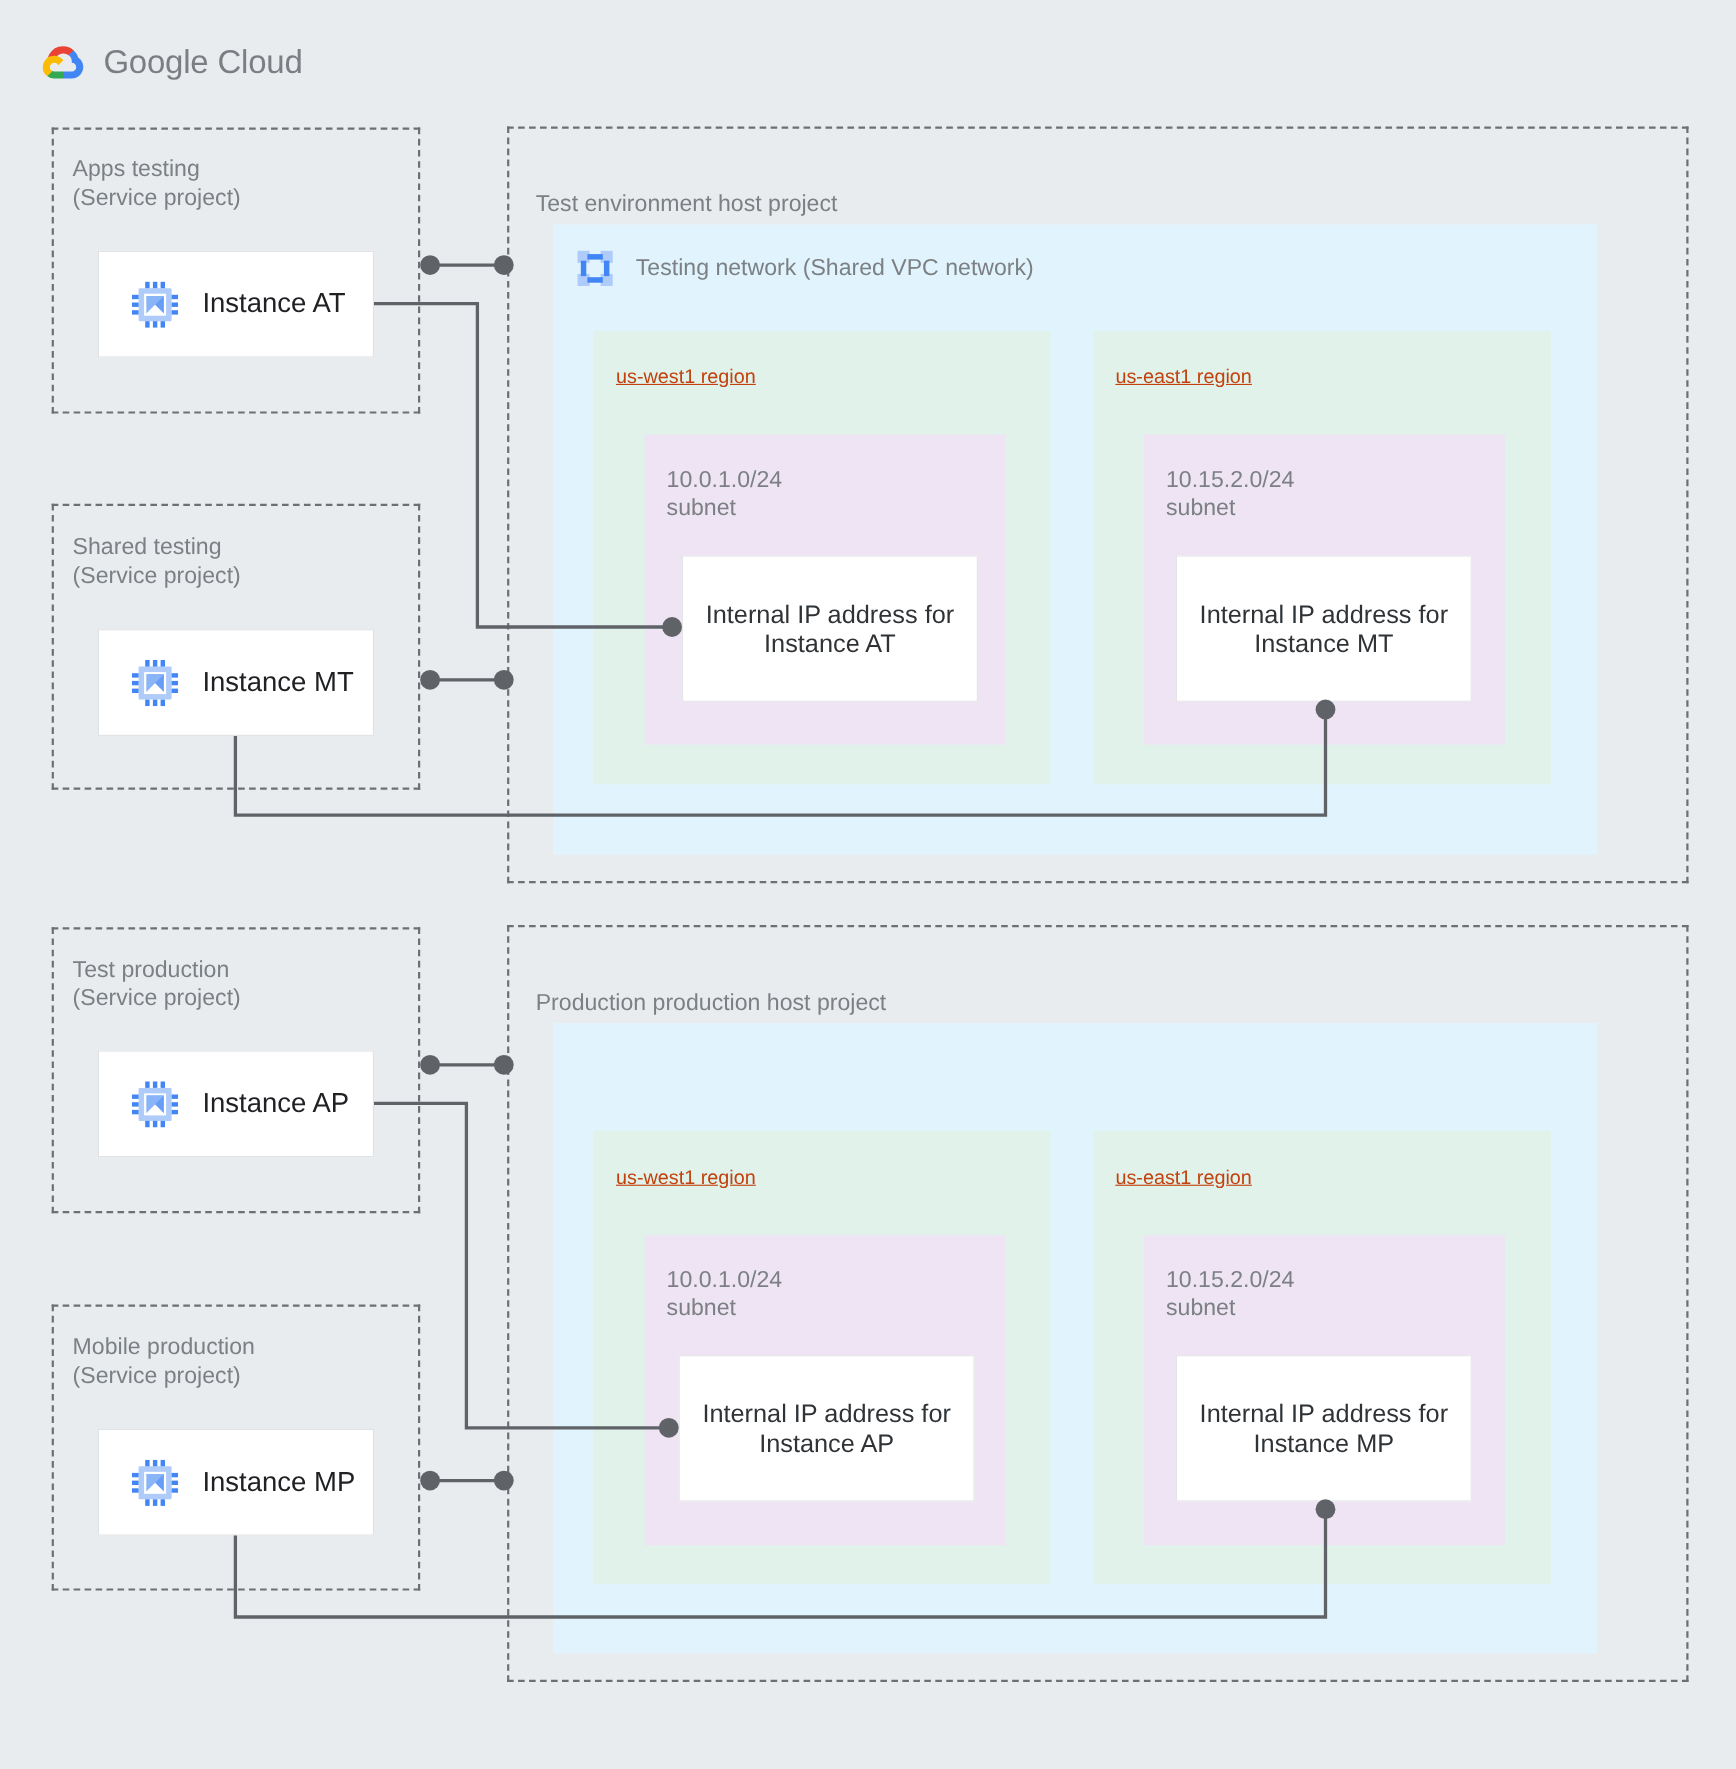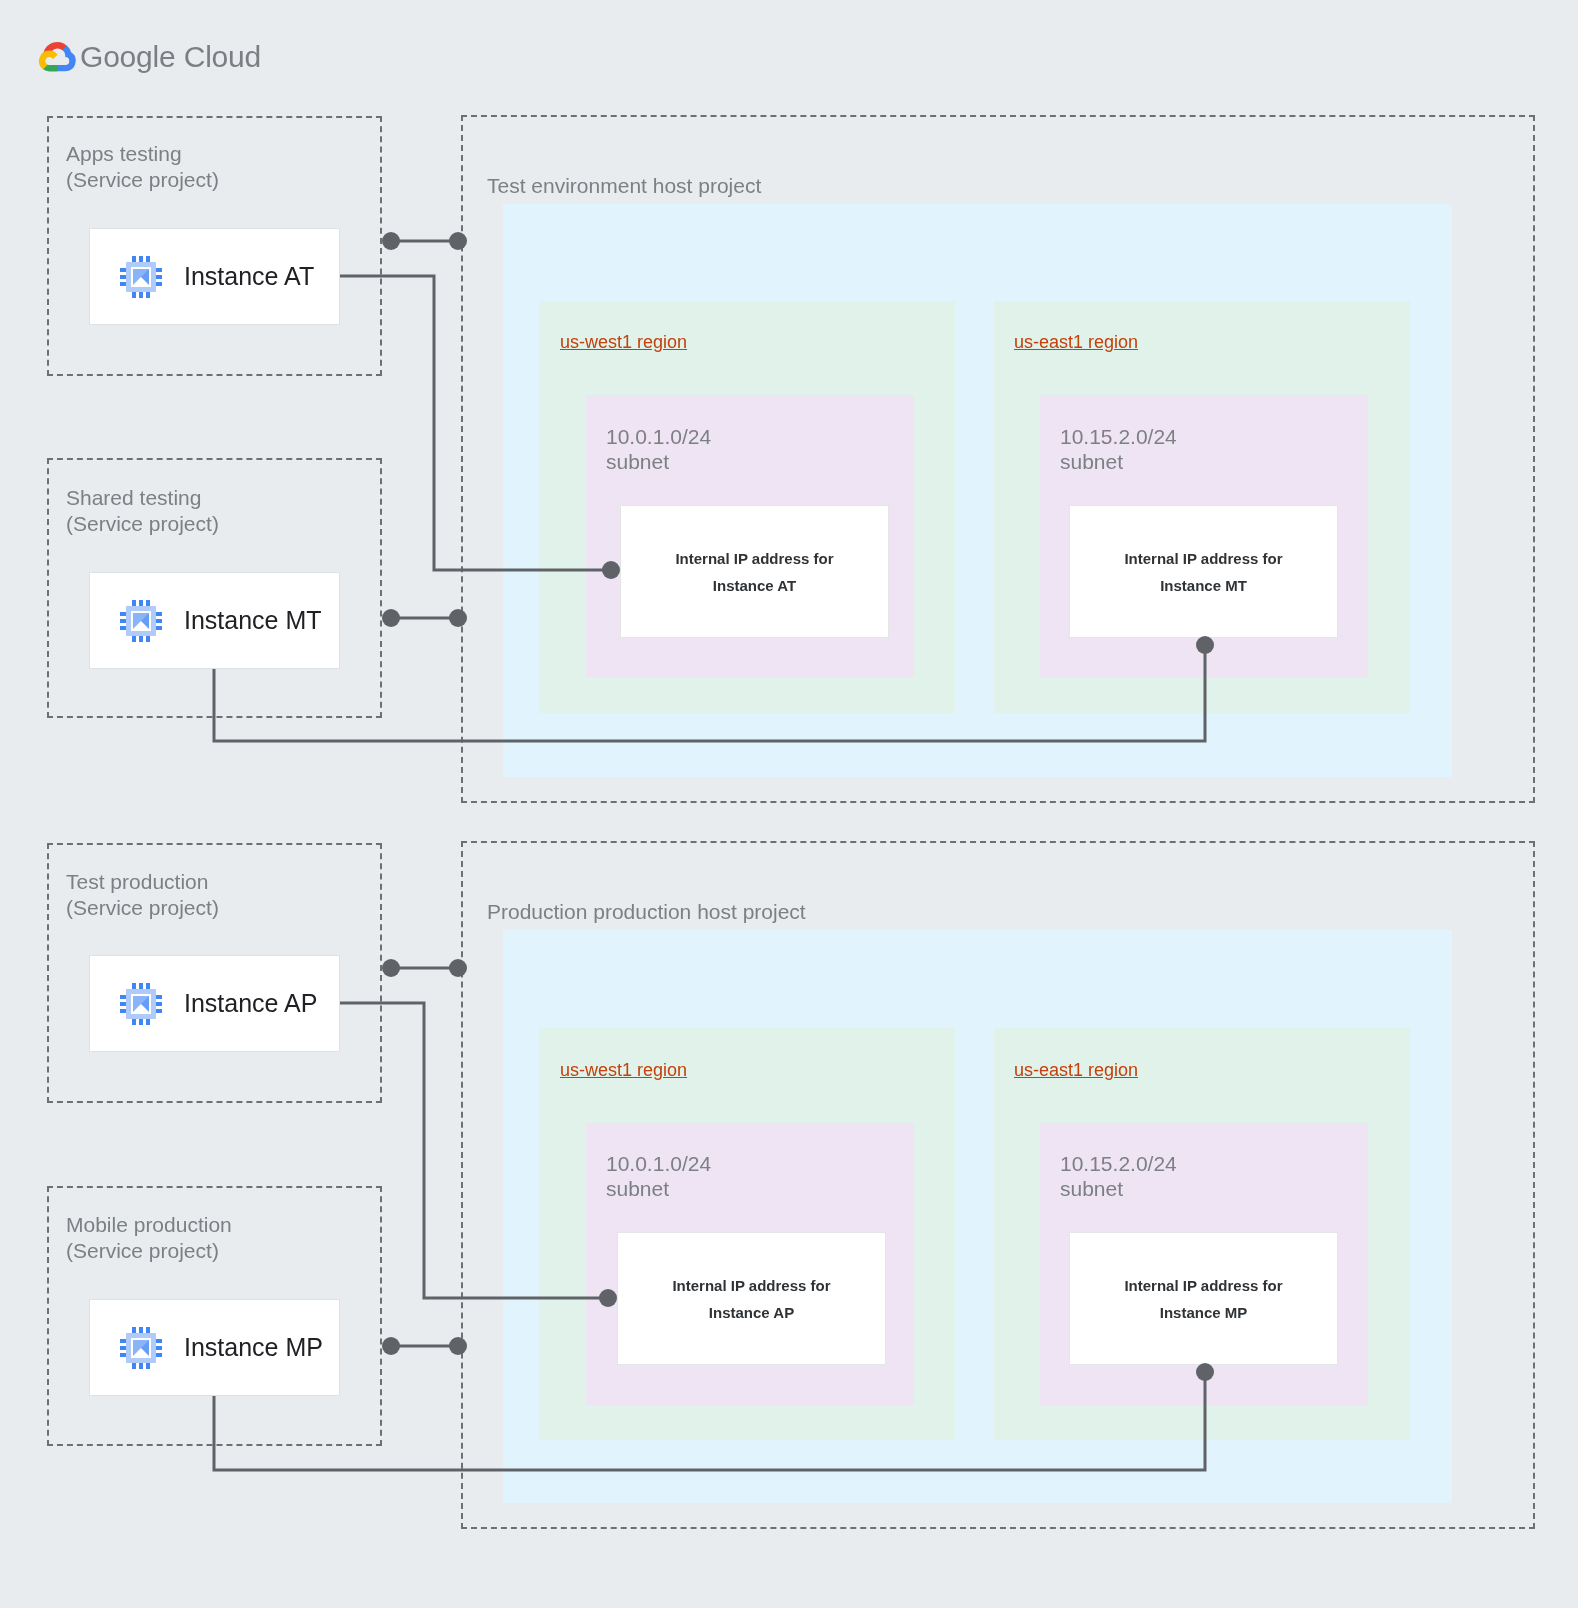"Google Cloud" .brand { gap: none -> 14px }
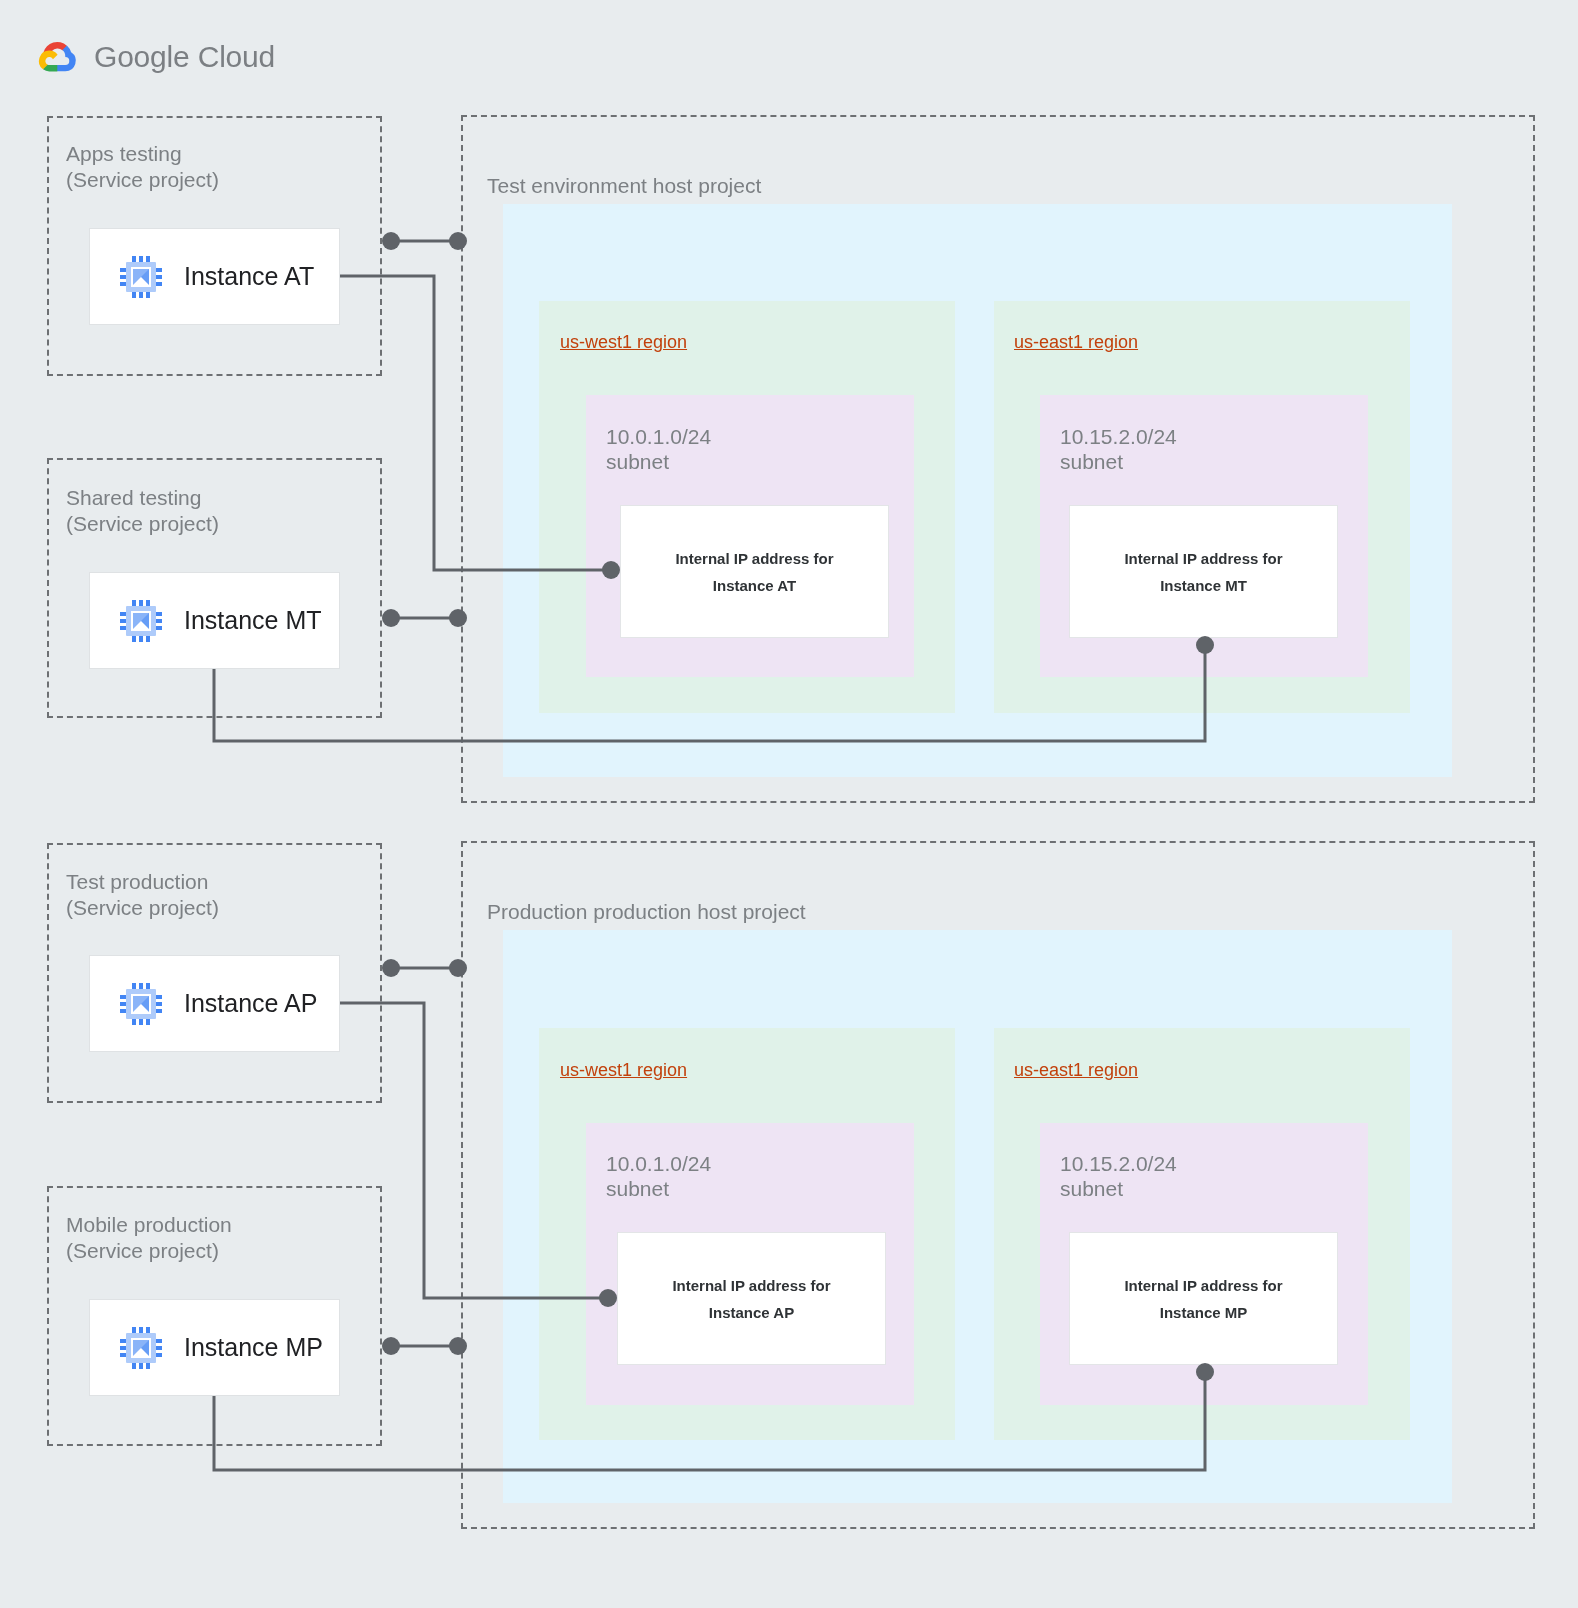"Testing network (Shared VPC network)" div.vpc-head { html: none -> <div> <span> <svg> <use></use> </svg> </span> <span>Testing network (Shared VPC network)</span> </div> }
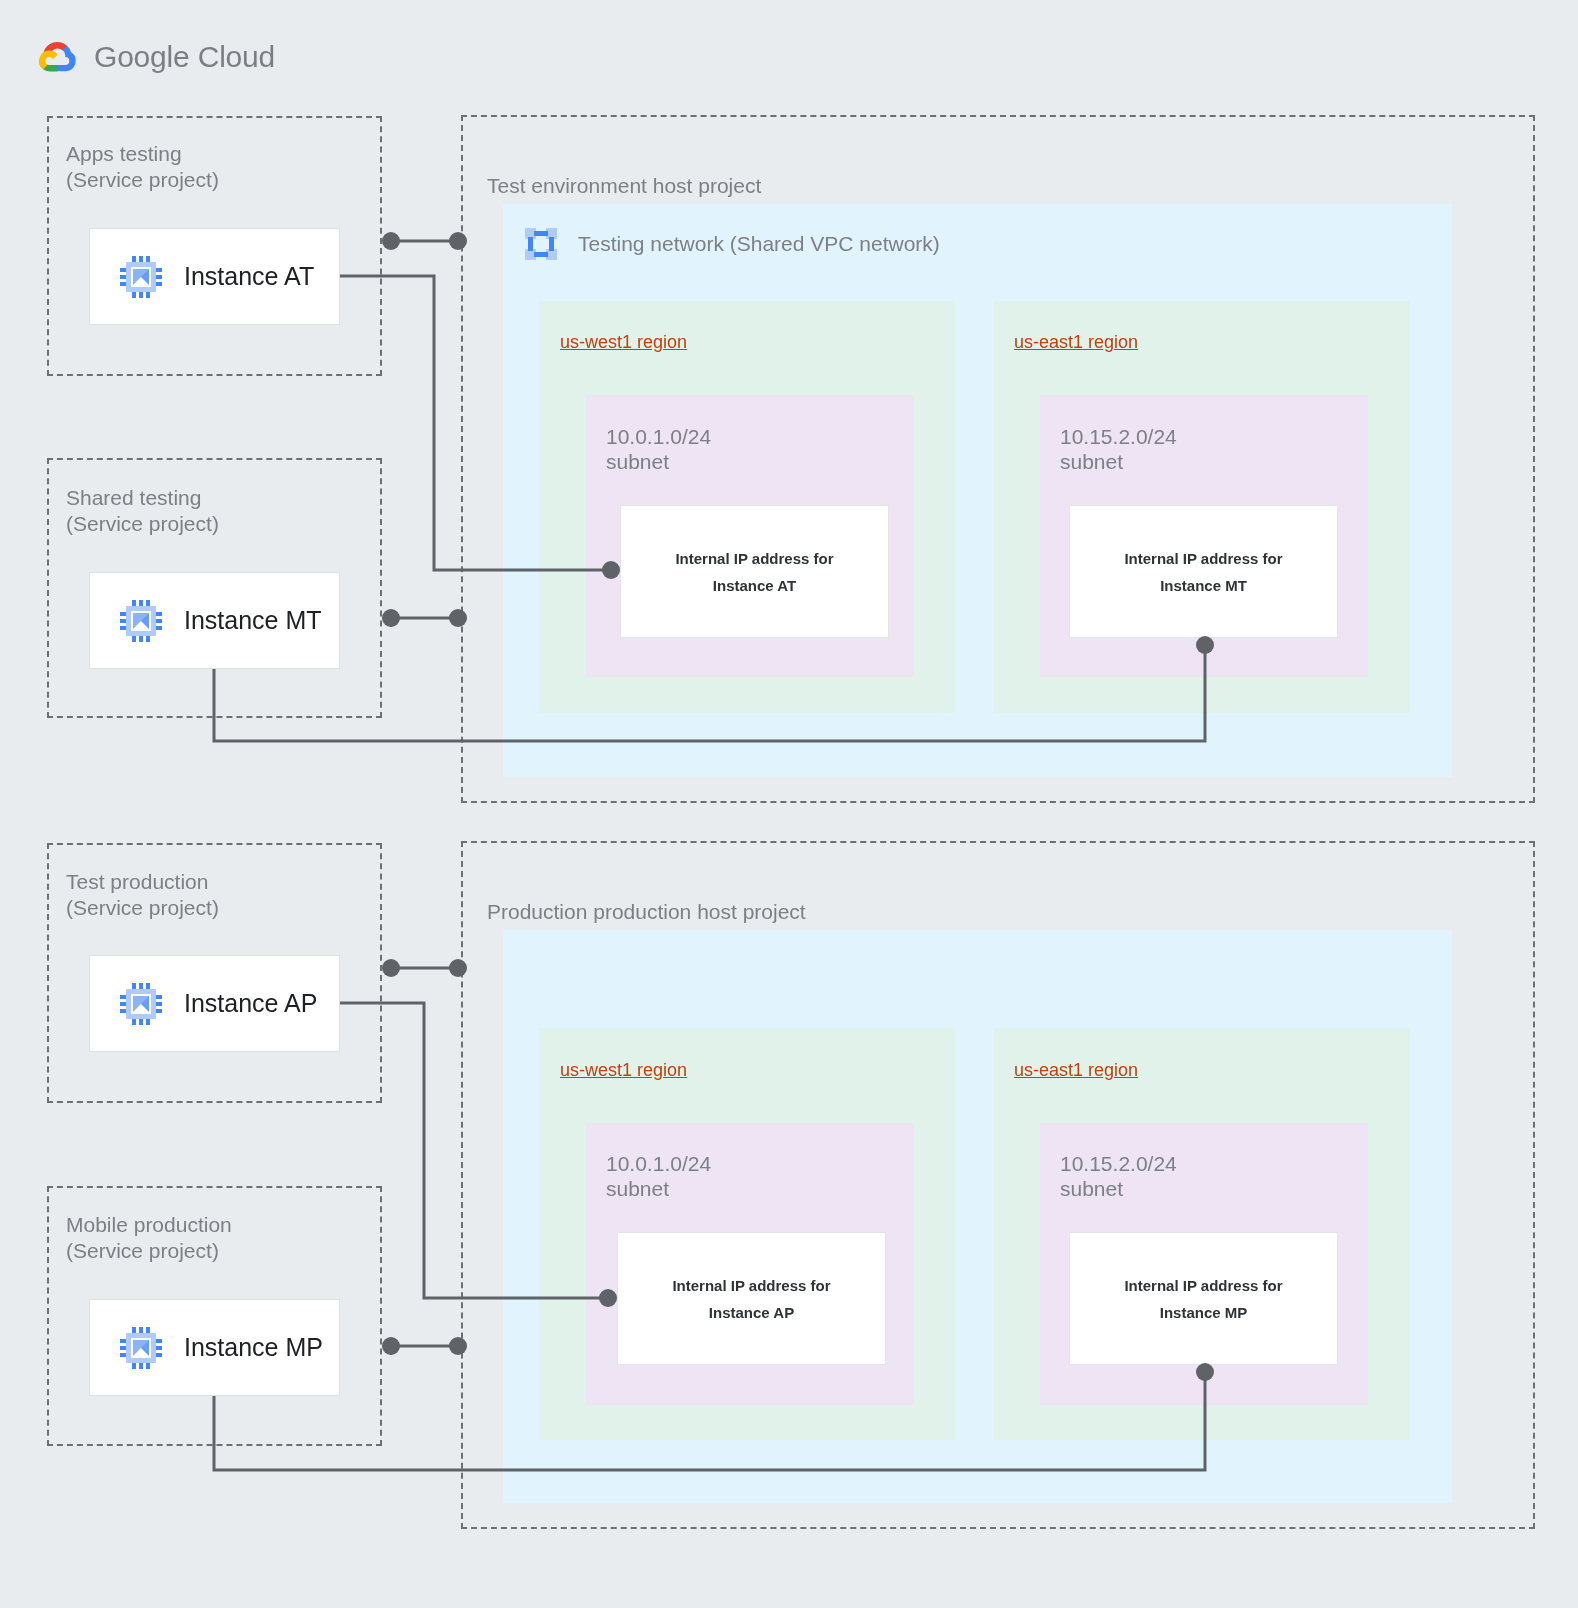"Internal IP address for" .ip-card-text { font-size: 15px -> 23px; font-weight: bold -> normal }
